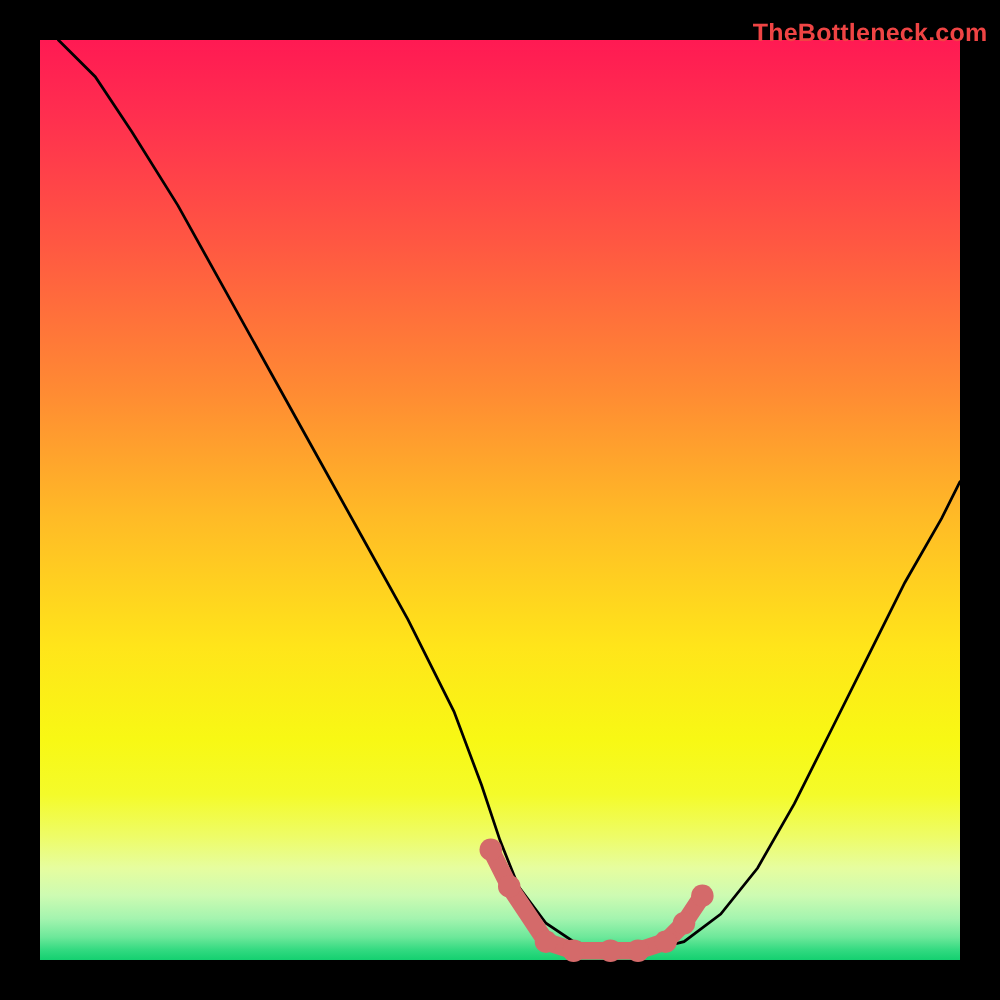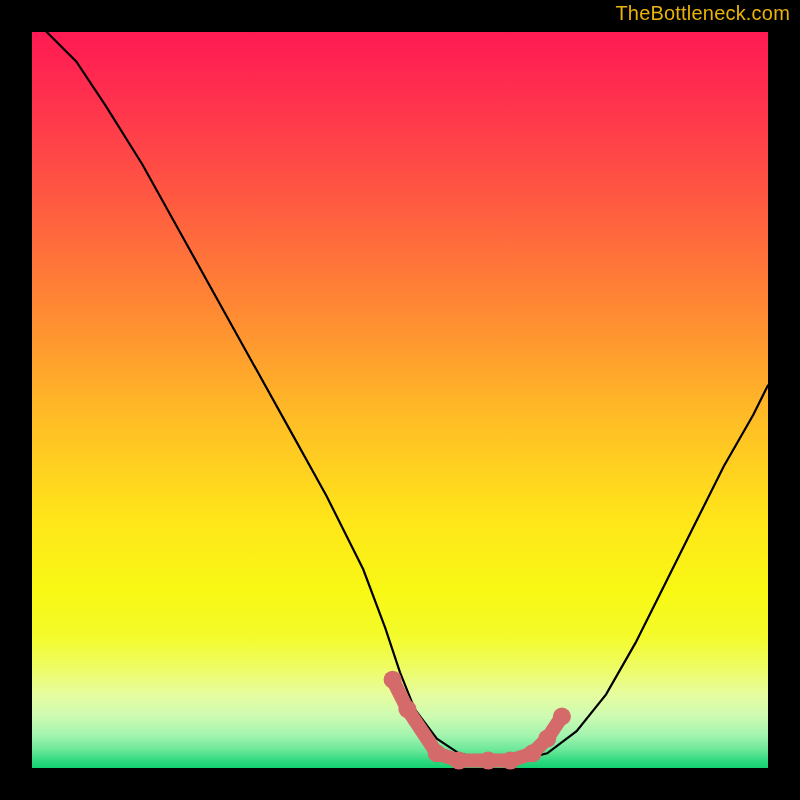"TheBottleneck.com" .watermark { color: #eab308 -> #ef4444; font-weight: 400 -> 700; top: 2px -> 16px }
